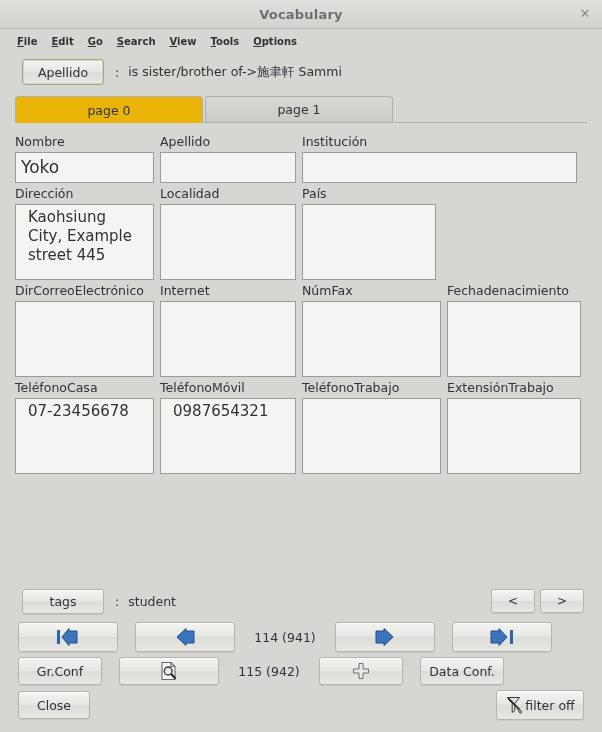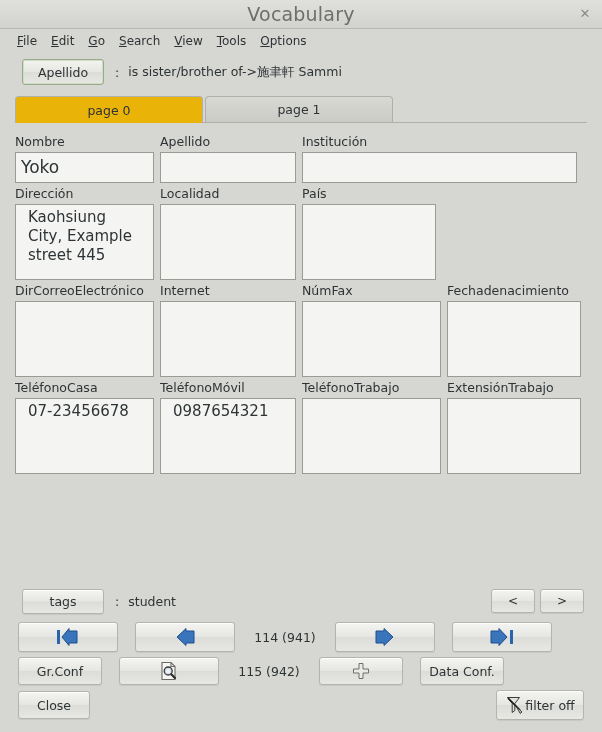"Vocabulary" .titlebar .title { font-size: 19px -> 13px; font-weight: normal -> bold }
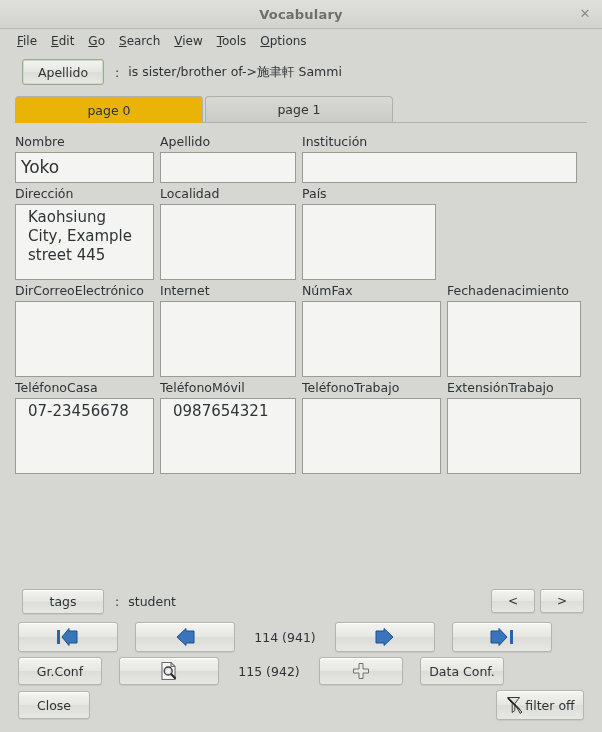"File" .menu-item { font-size: 12px -> 10px; font-weight: none -> bold }
